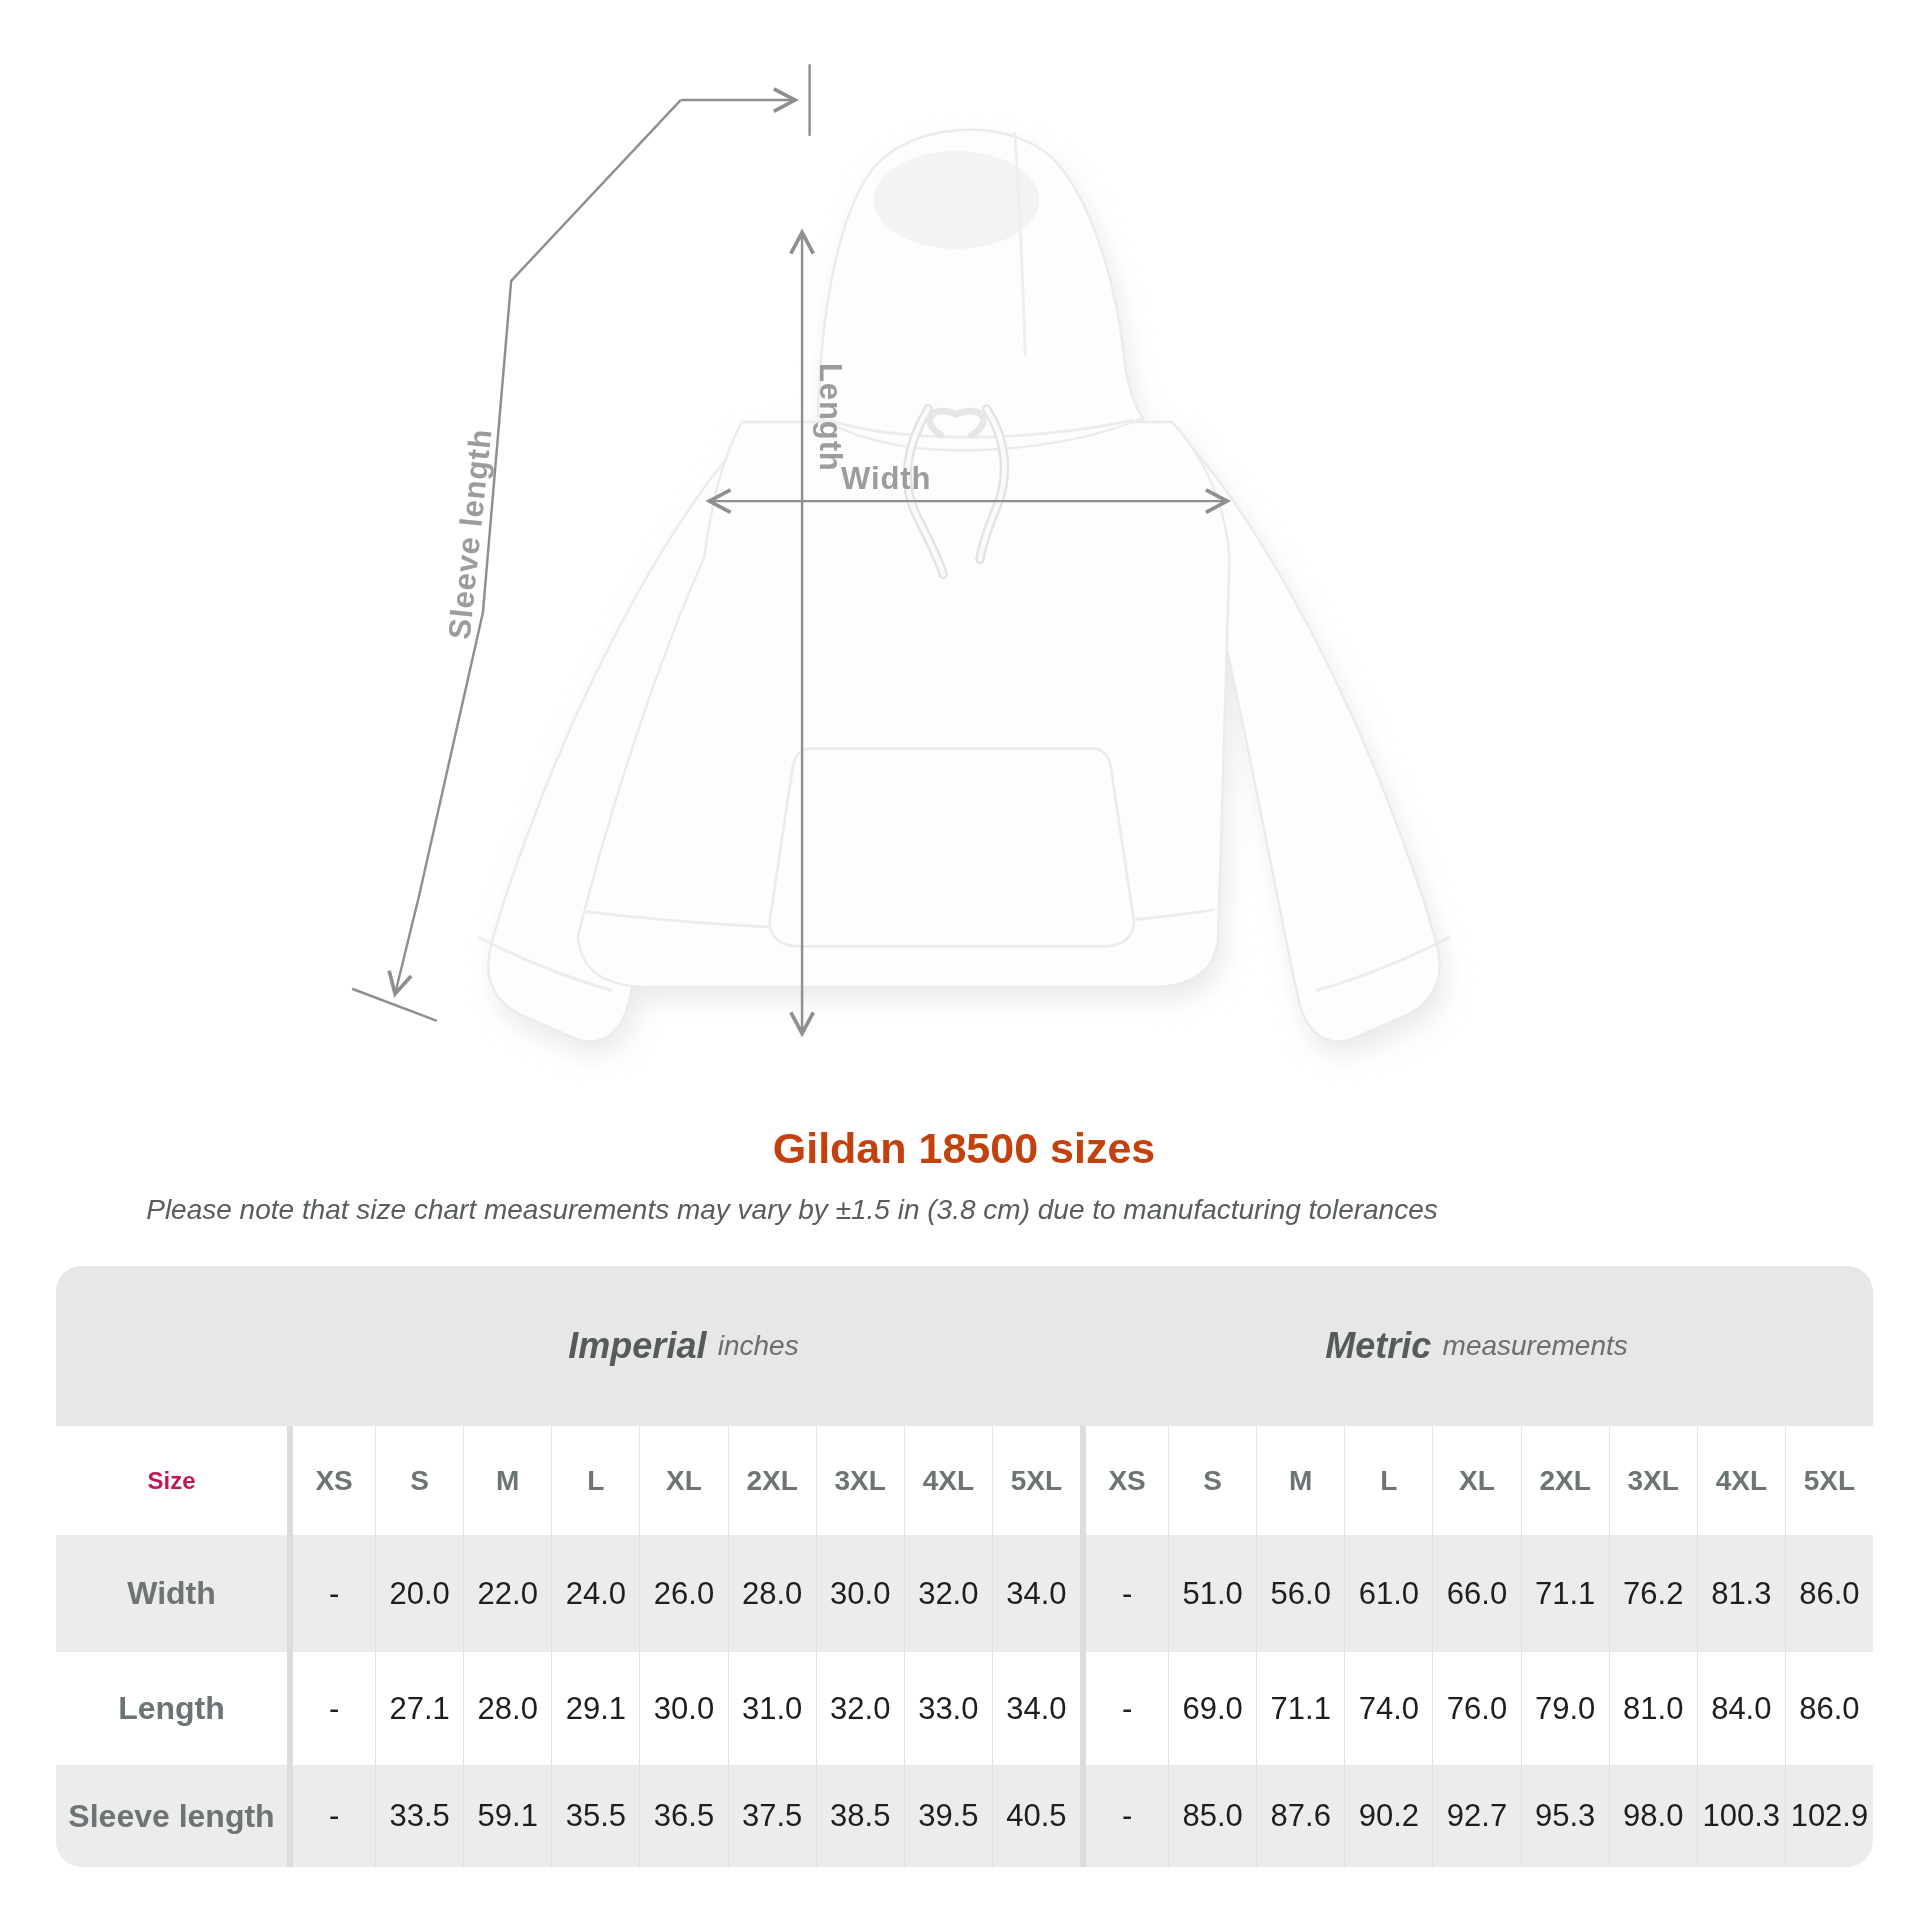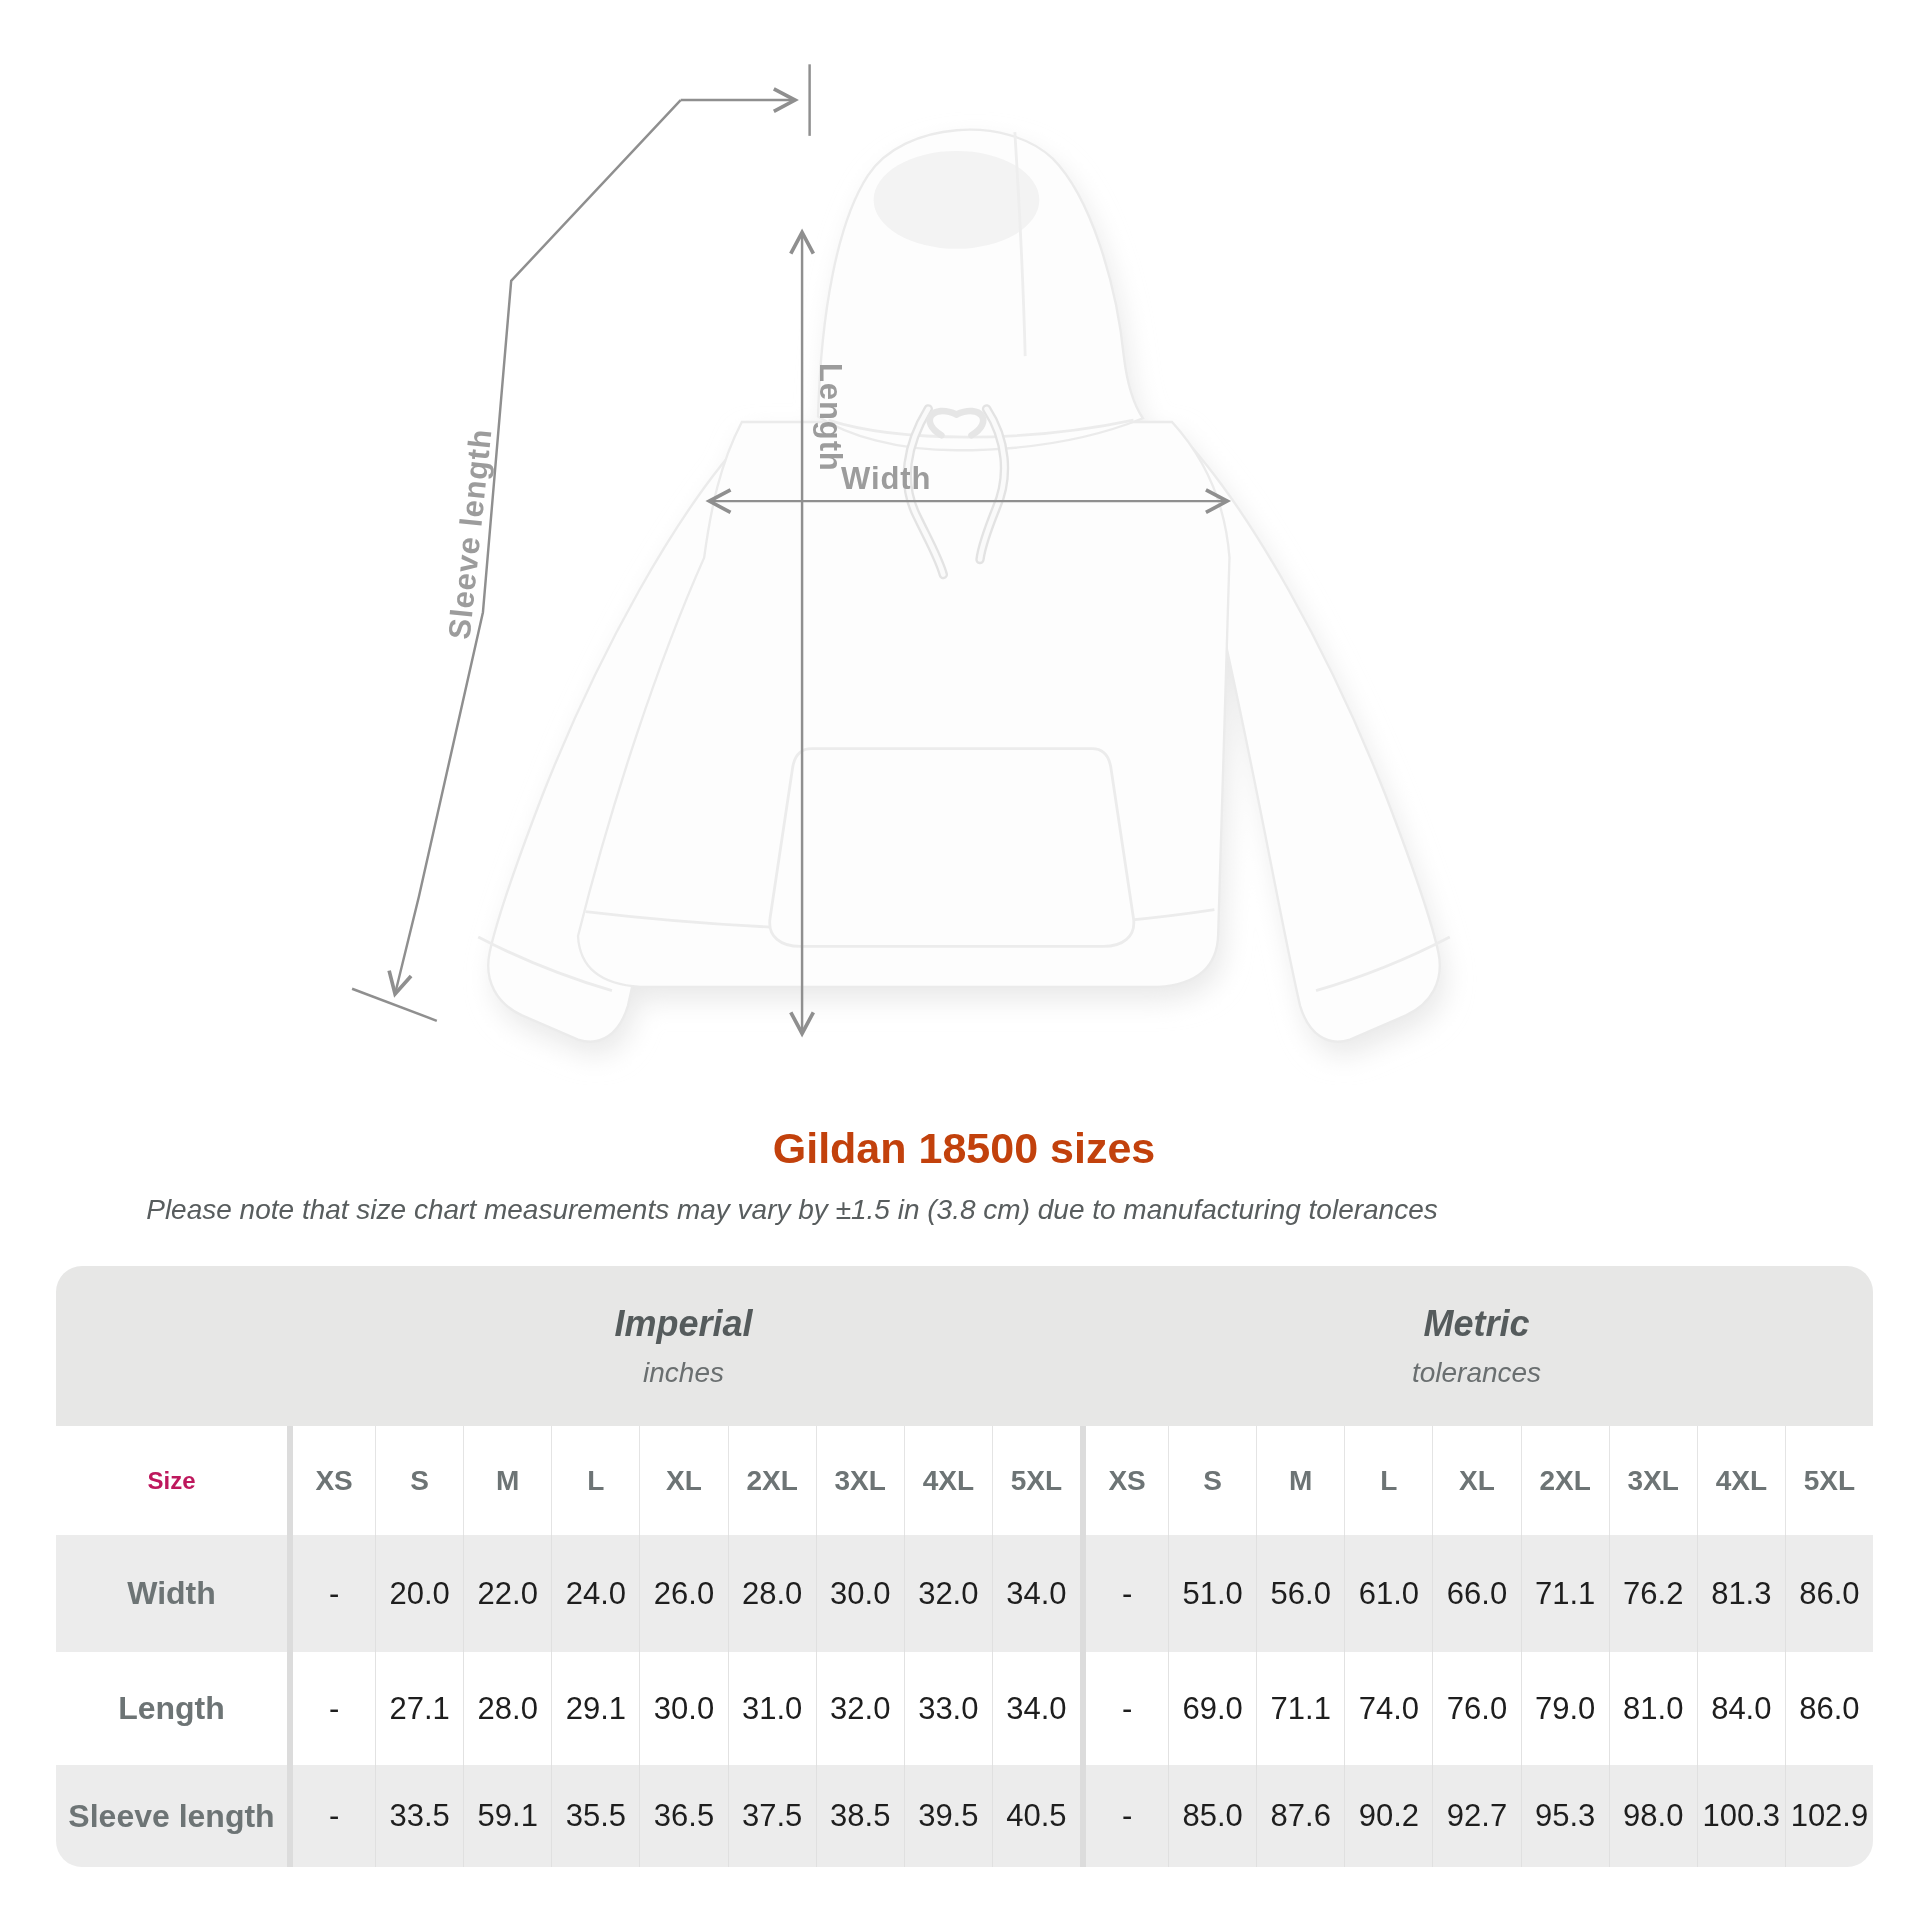"Imperial" .unit-cell { flex-direction: column -> row }
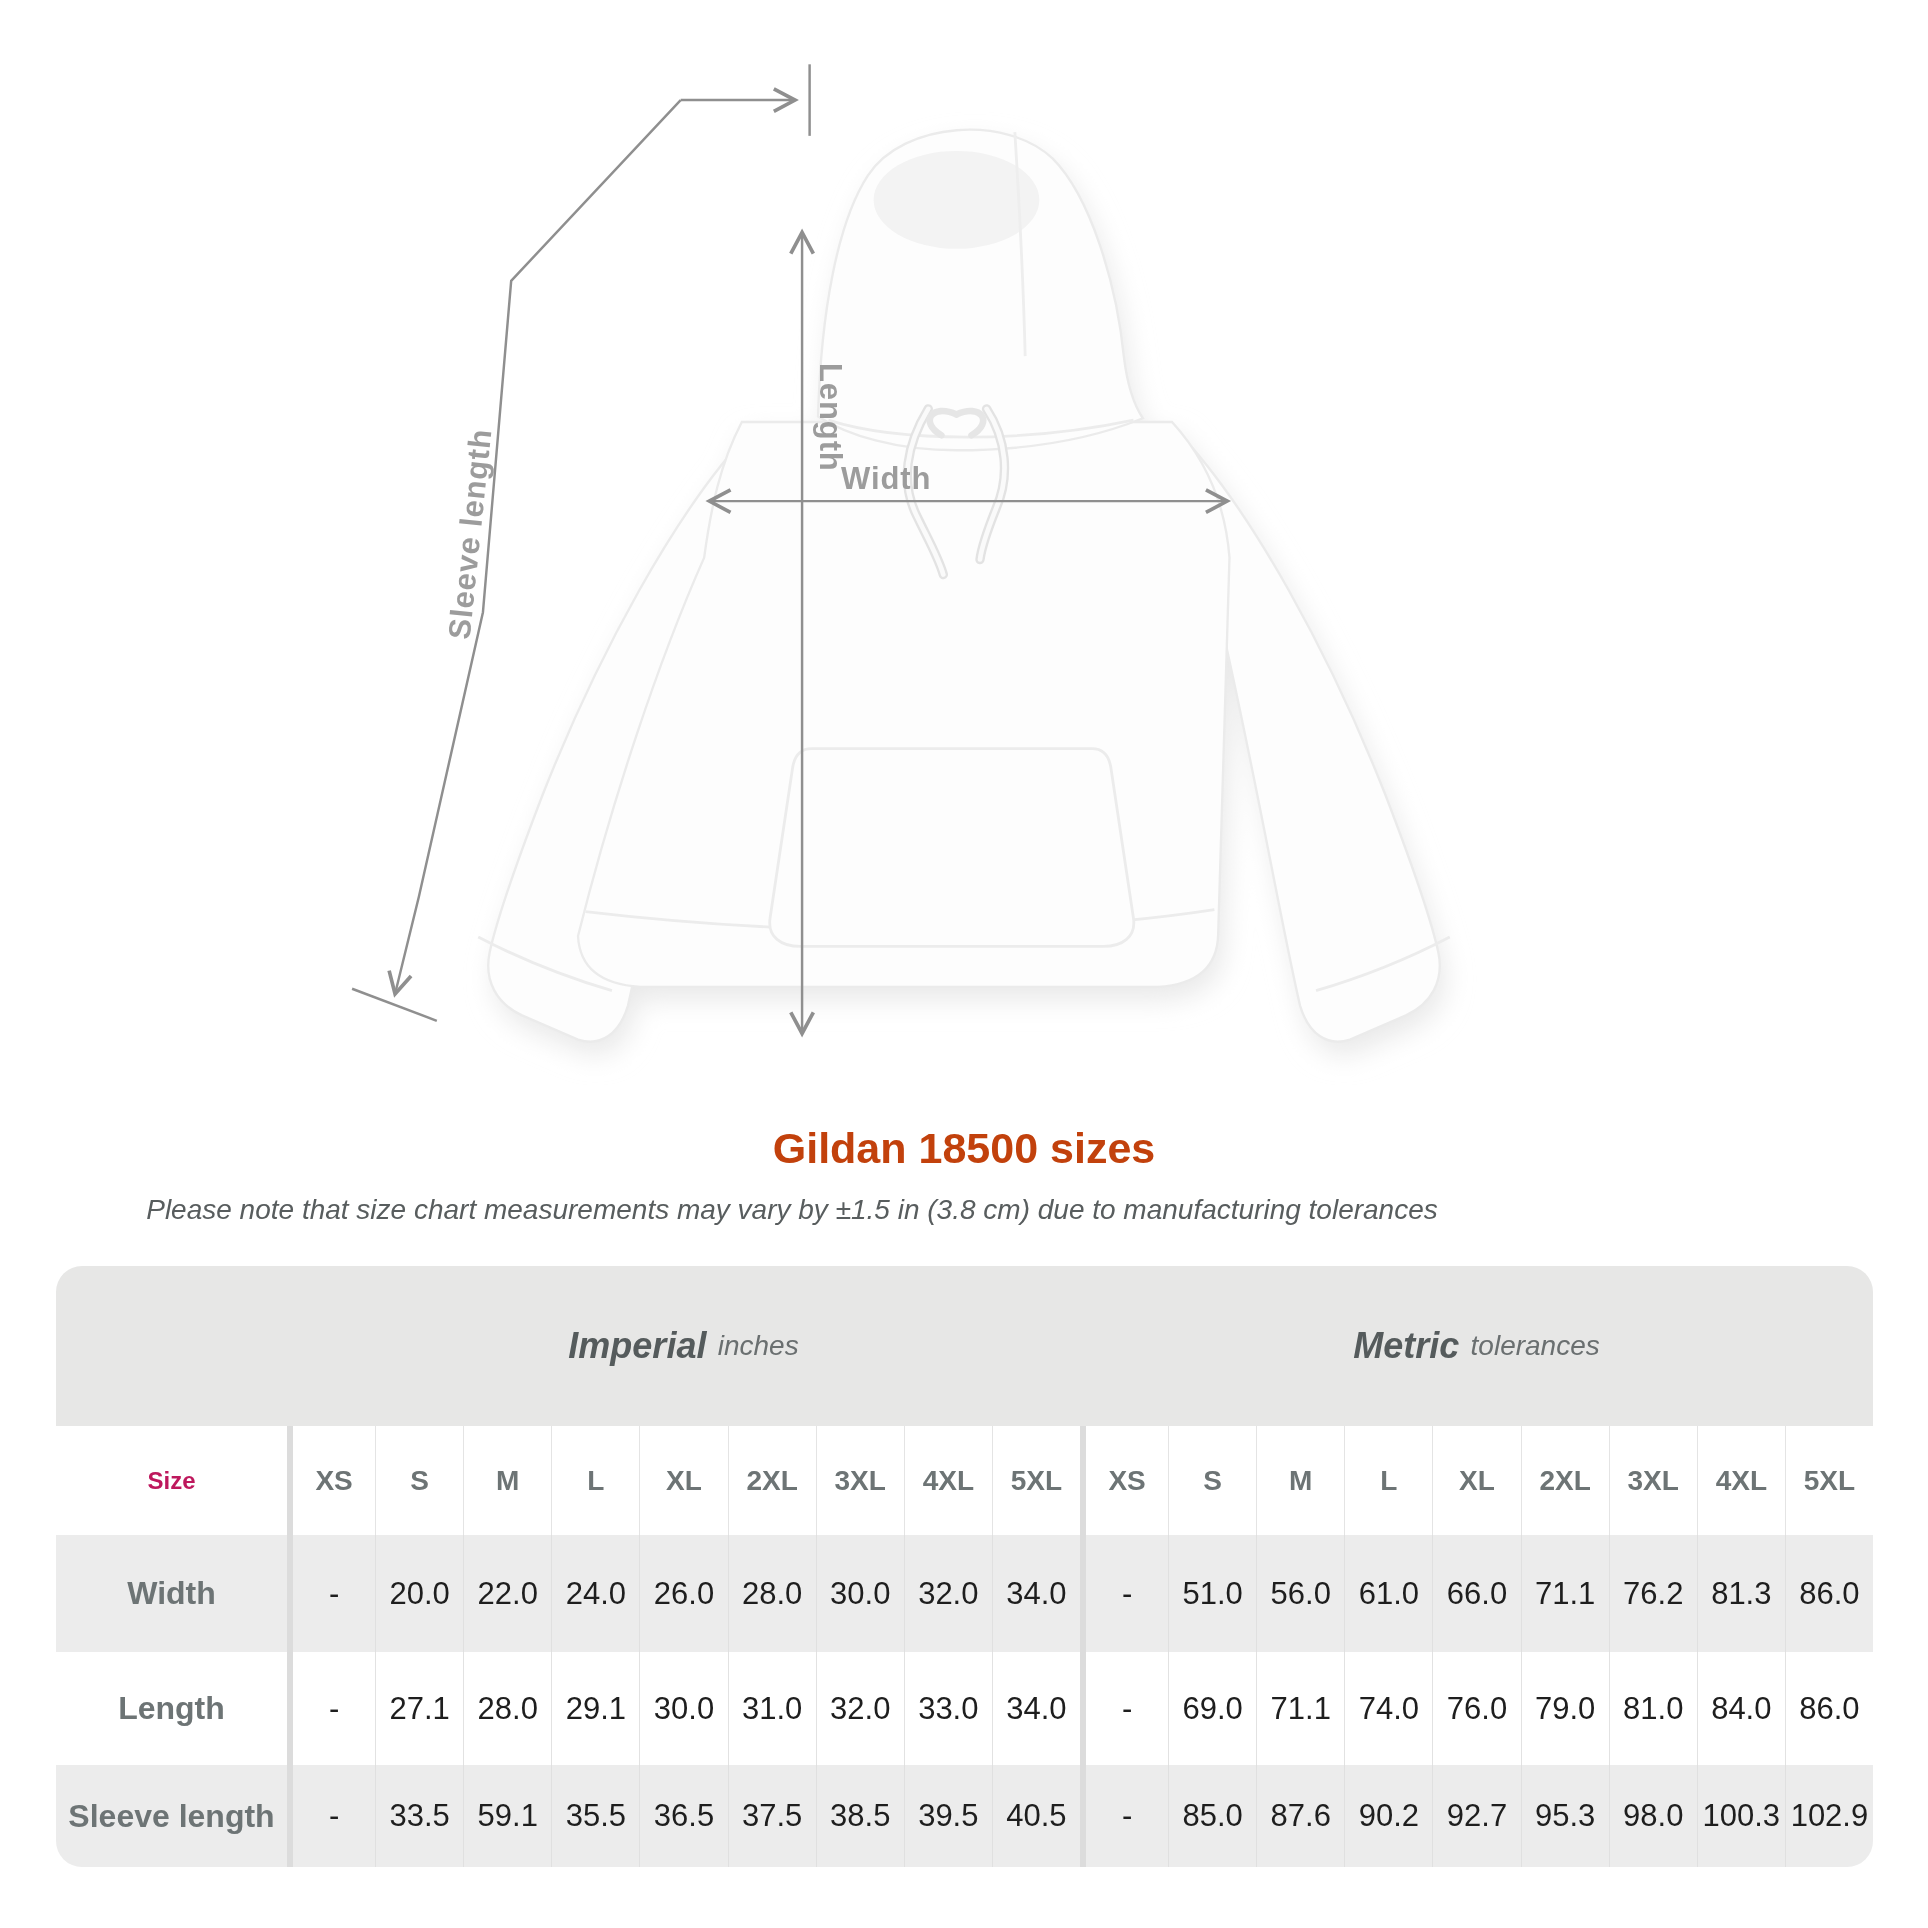"tolerances" div.unit-sub { text: tolerances -> measurements }
